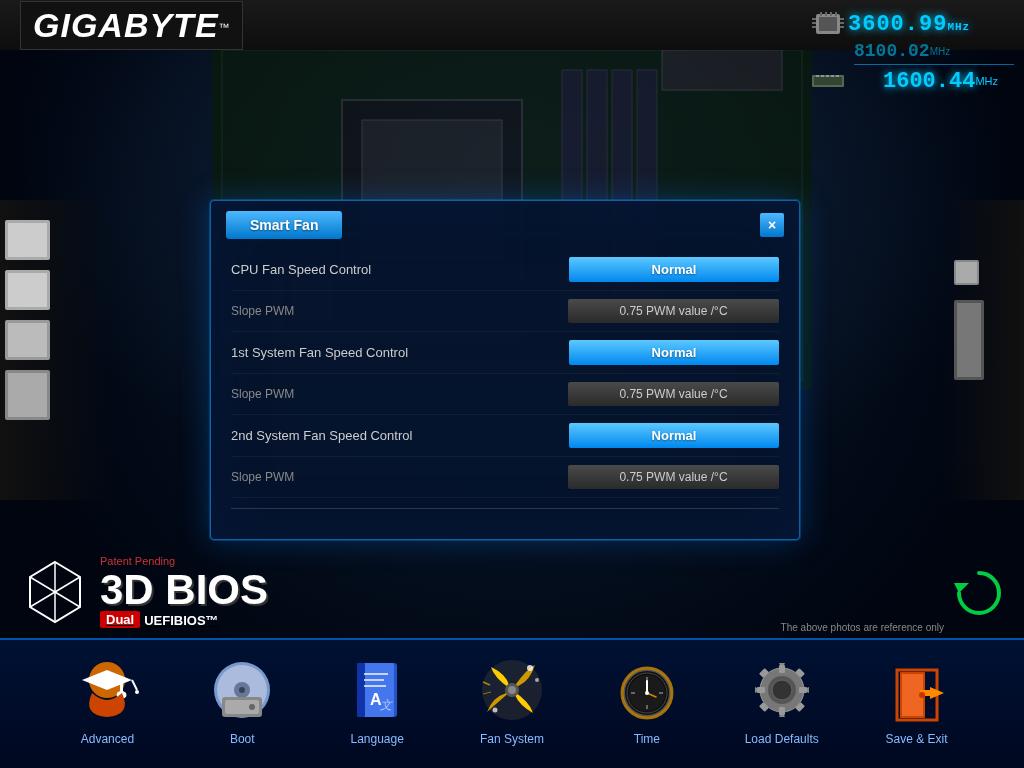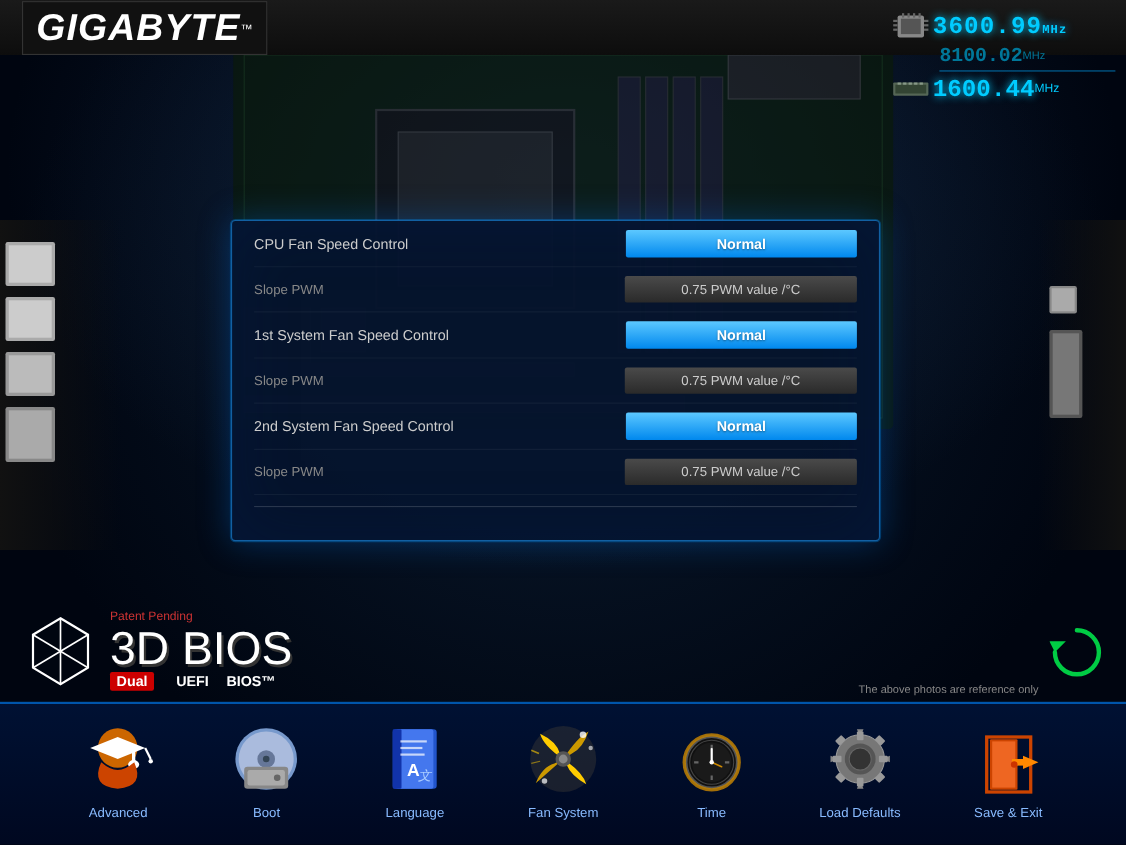"1600.44" span { margin-left: none -> 35px }
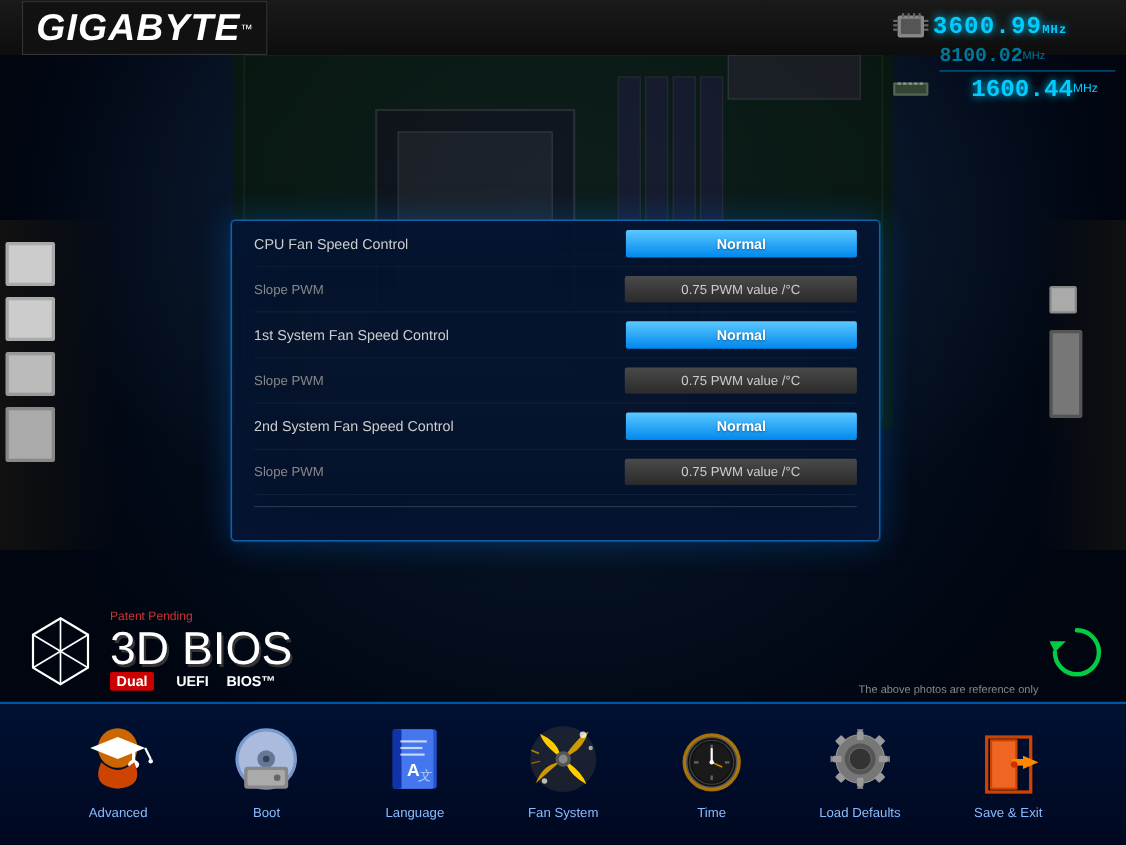"Smart Fan" div.dialog-title-bar { html: none -> <div> <button>Smart Fan</button> <button>×</button> </div> }
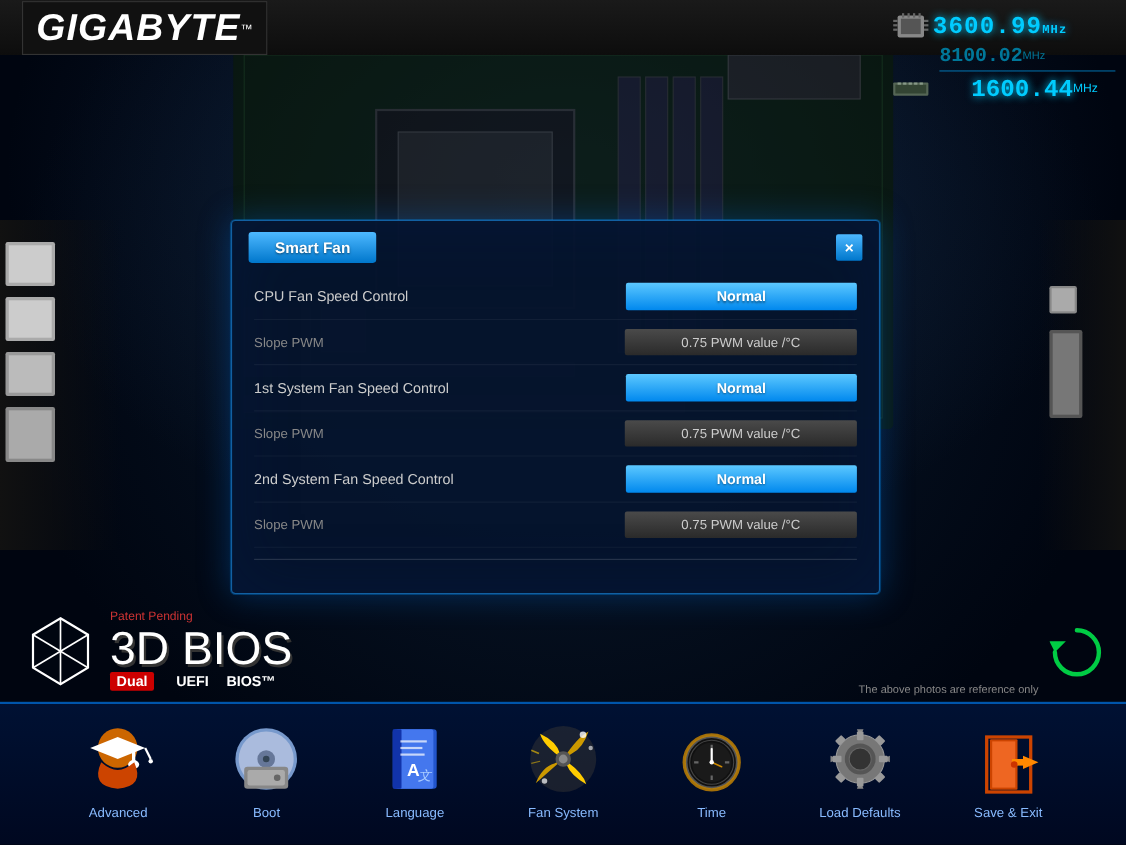"3D BIOS" .bios-3d-text { font-weight: 400 -> 700 }
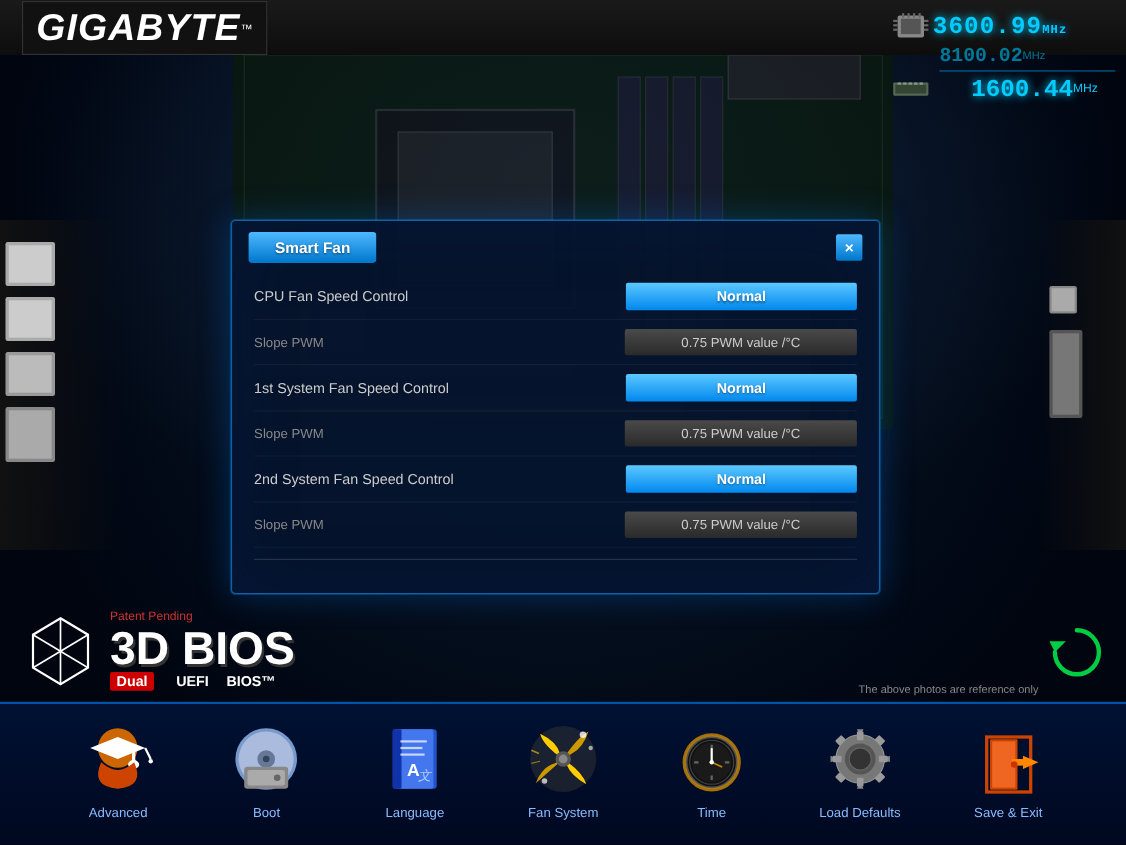"Dual" .dual-uefi { align-items: center -> flex-end; gap: 16px -> 0; text-decoration: none -> underline }
